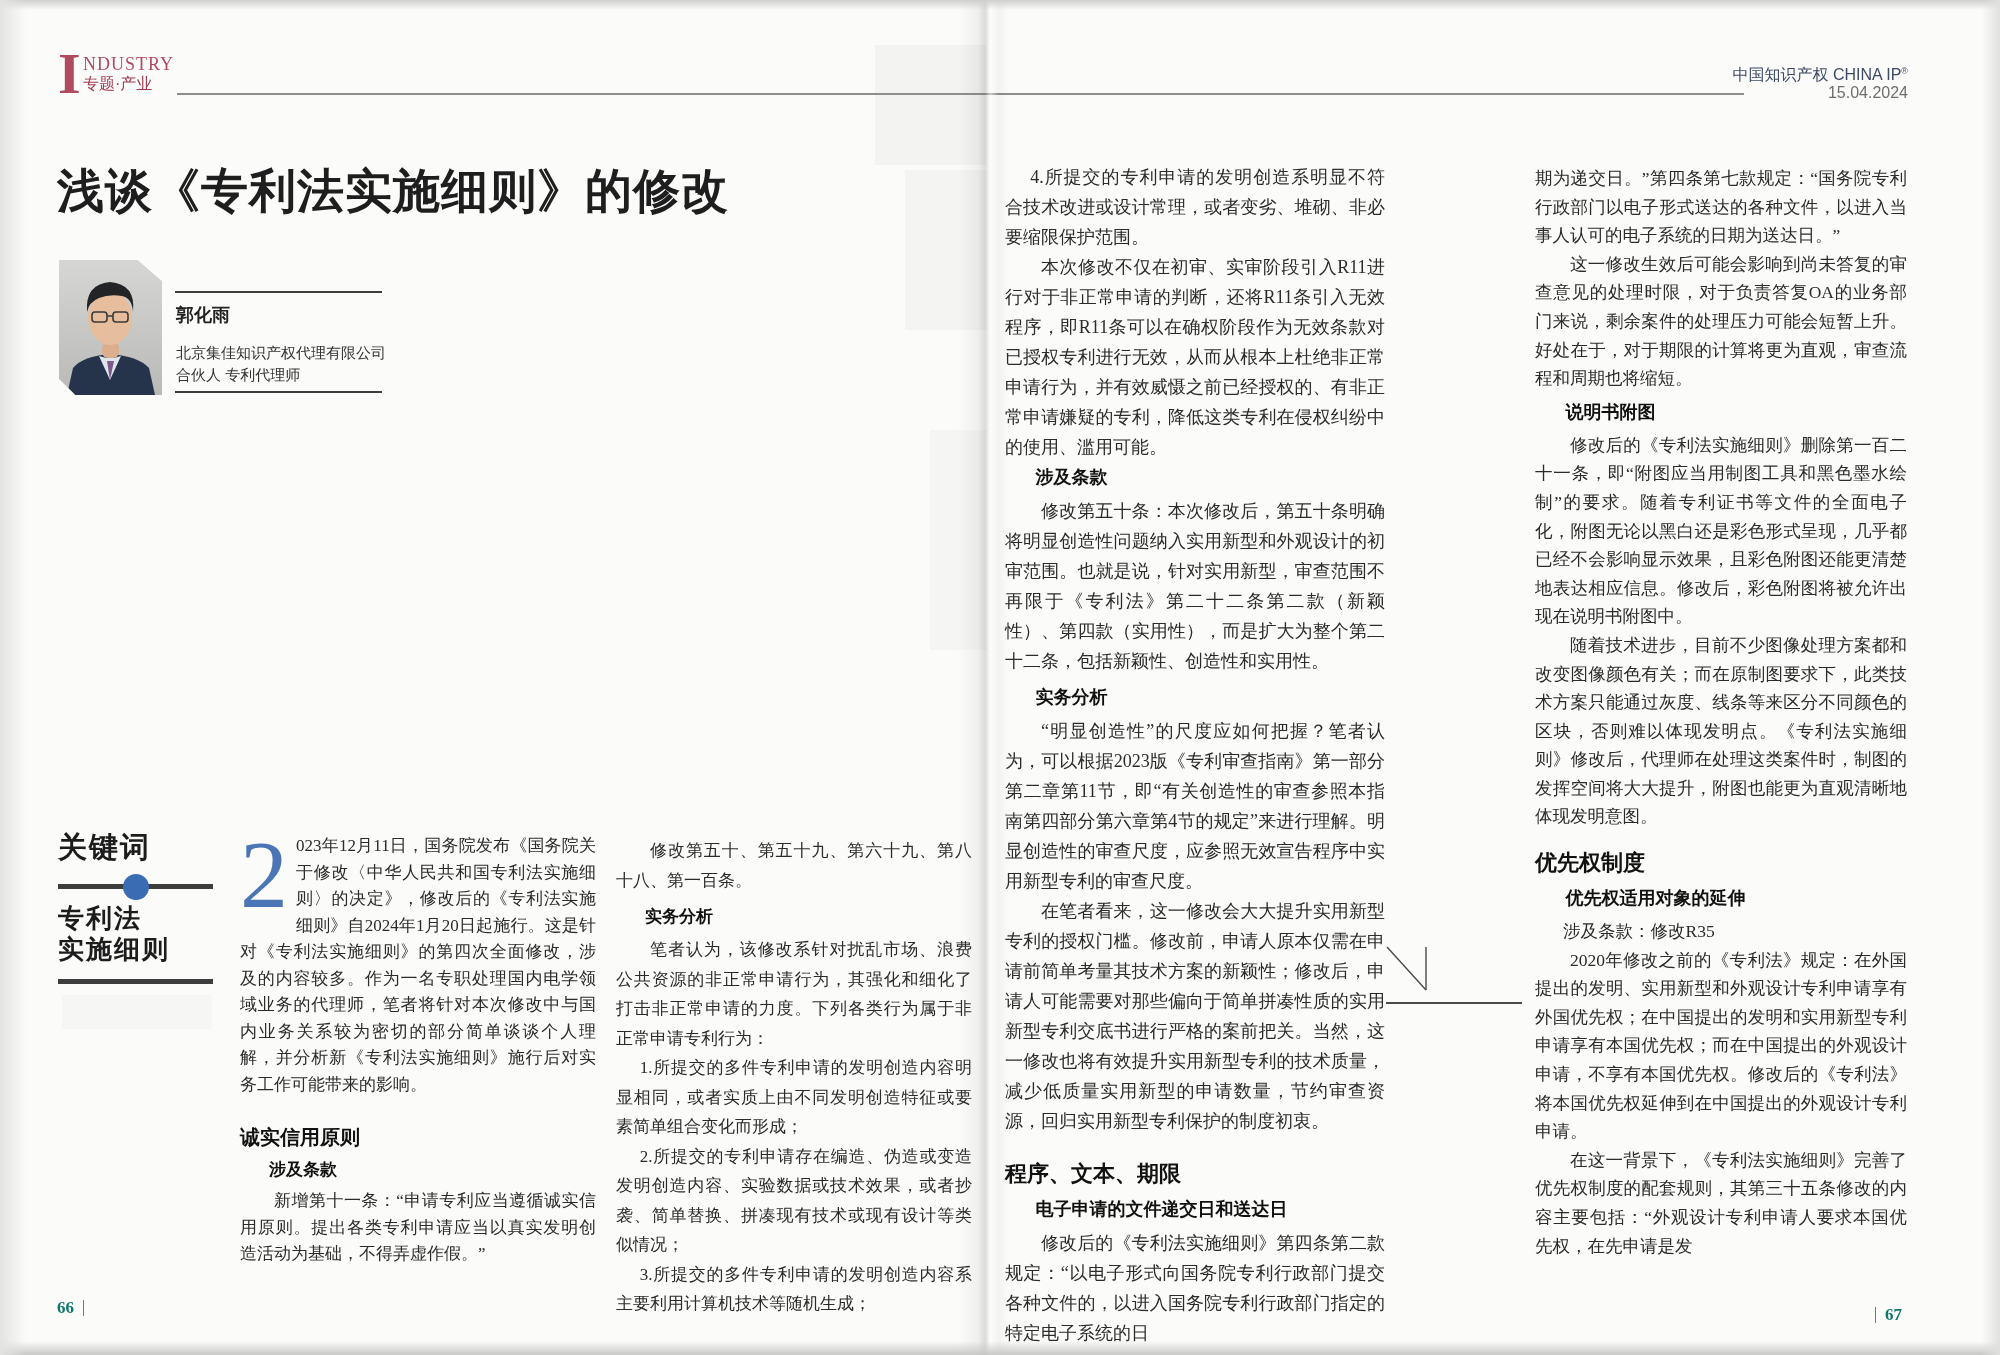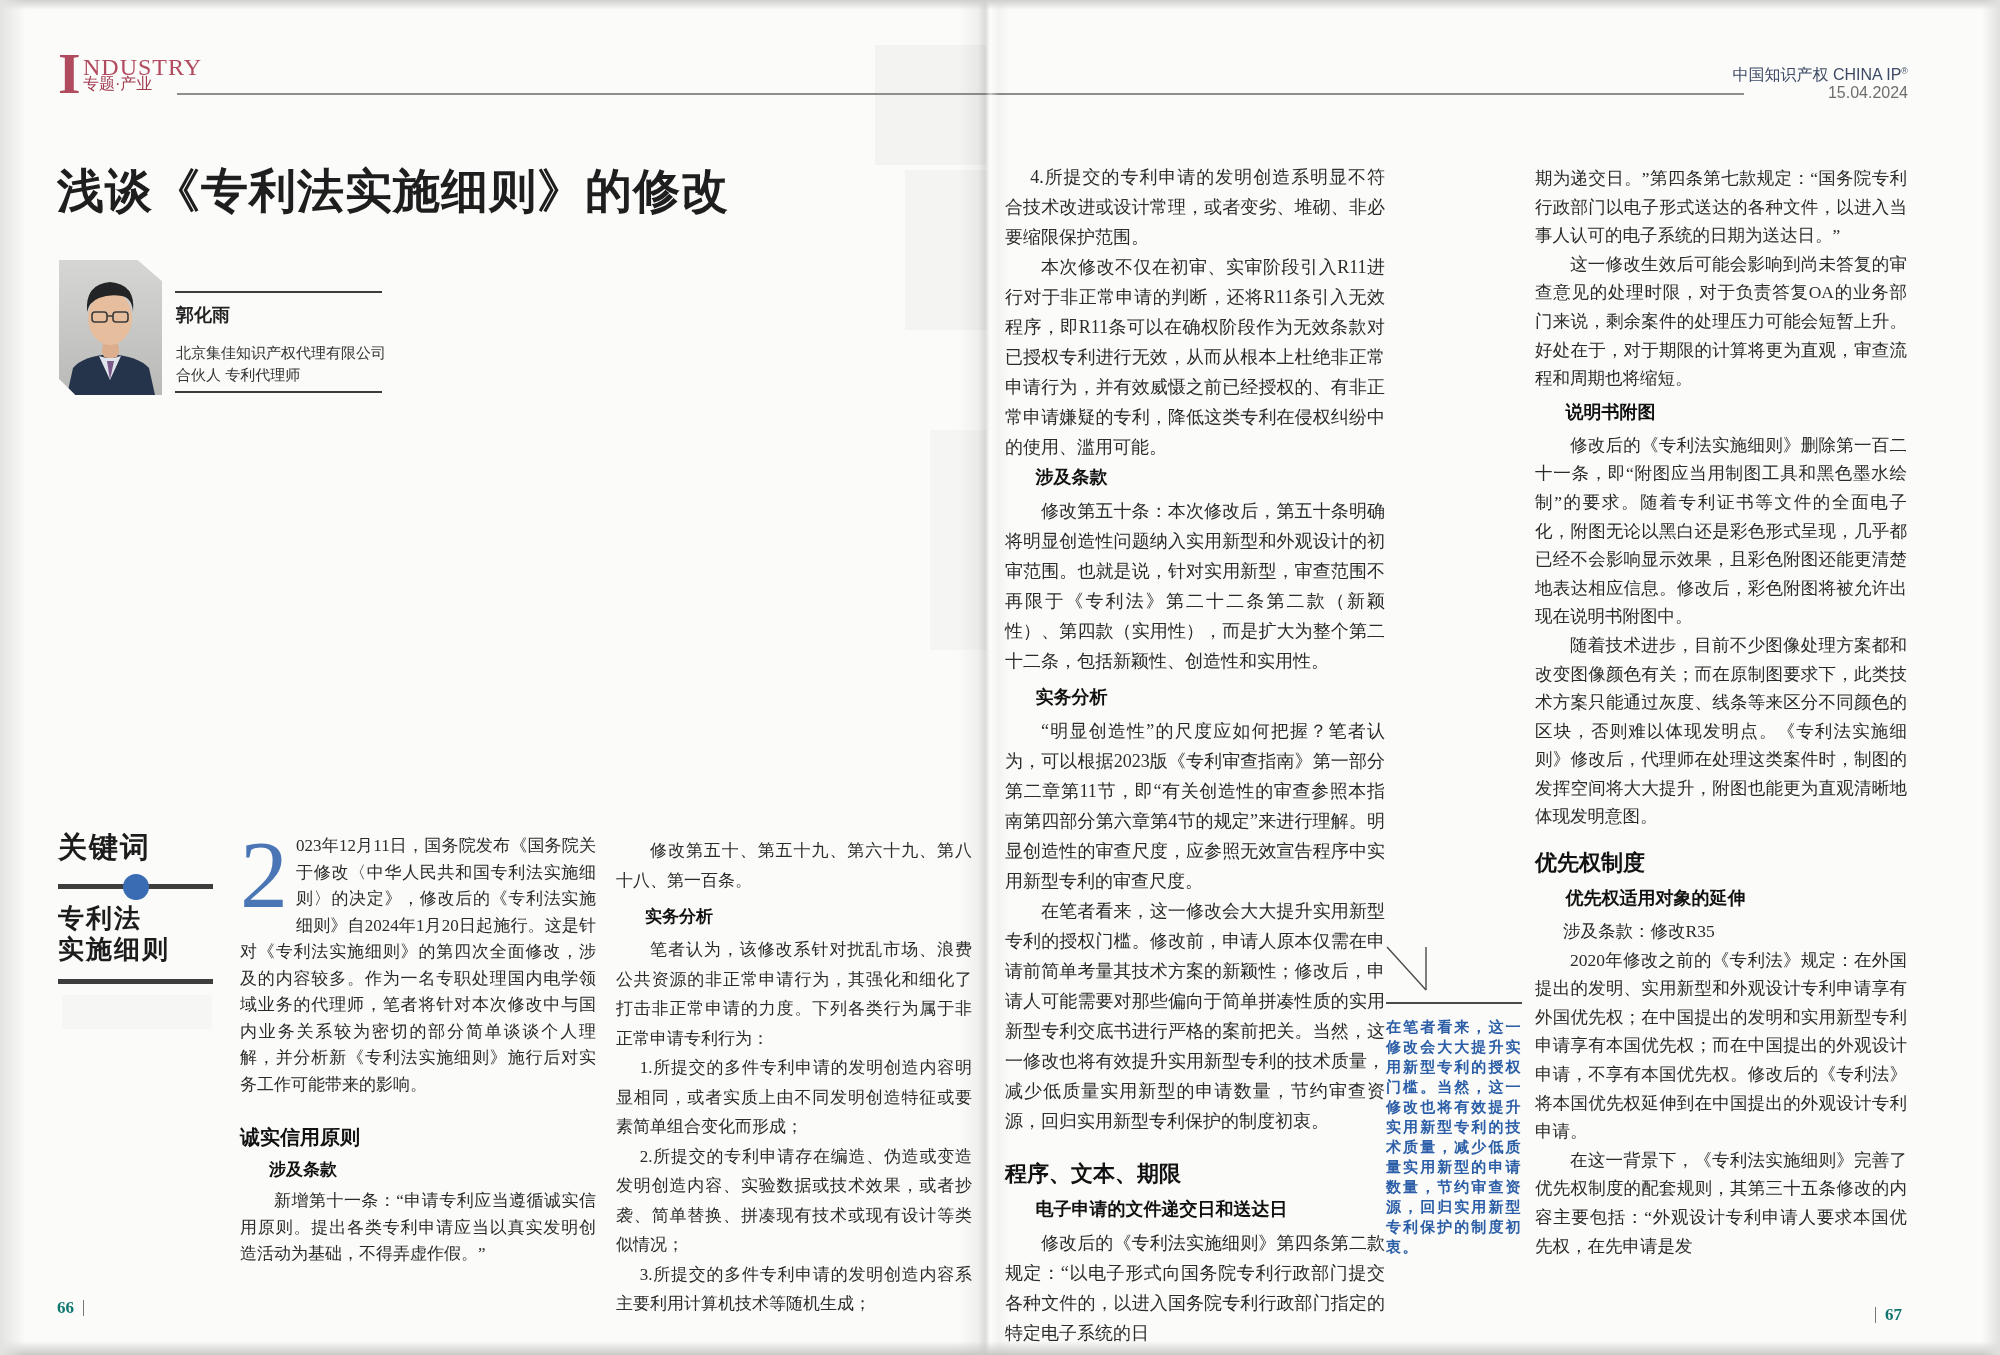"NDUSTRY" .lp-rest { font-size: 24px -> 18px }
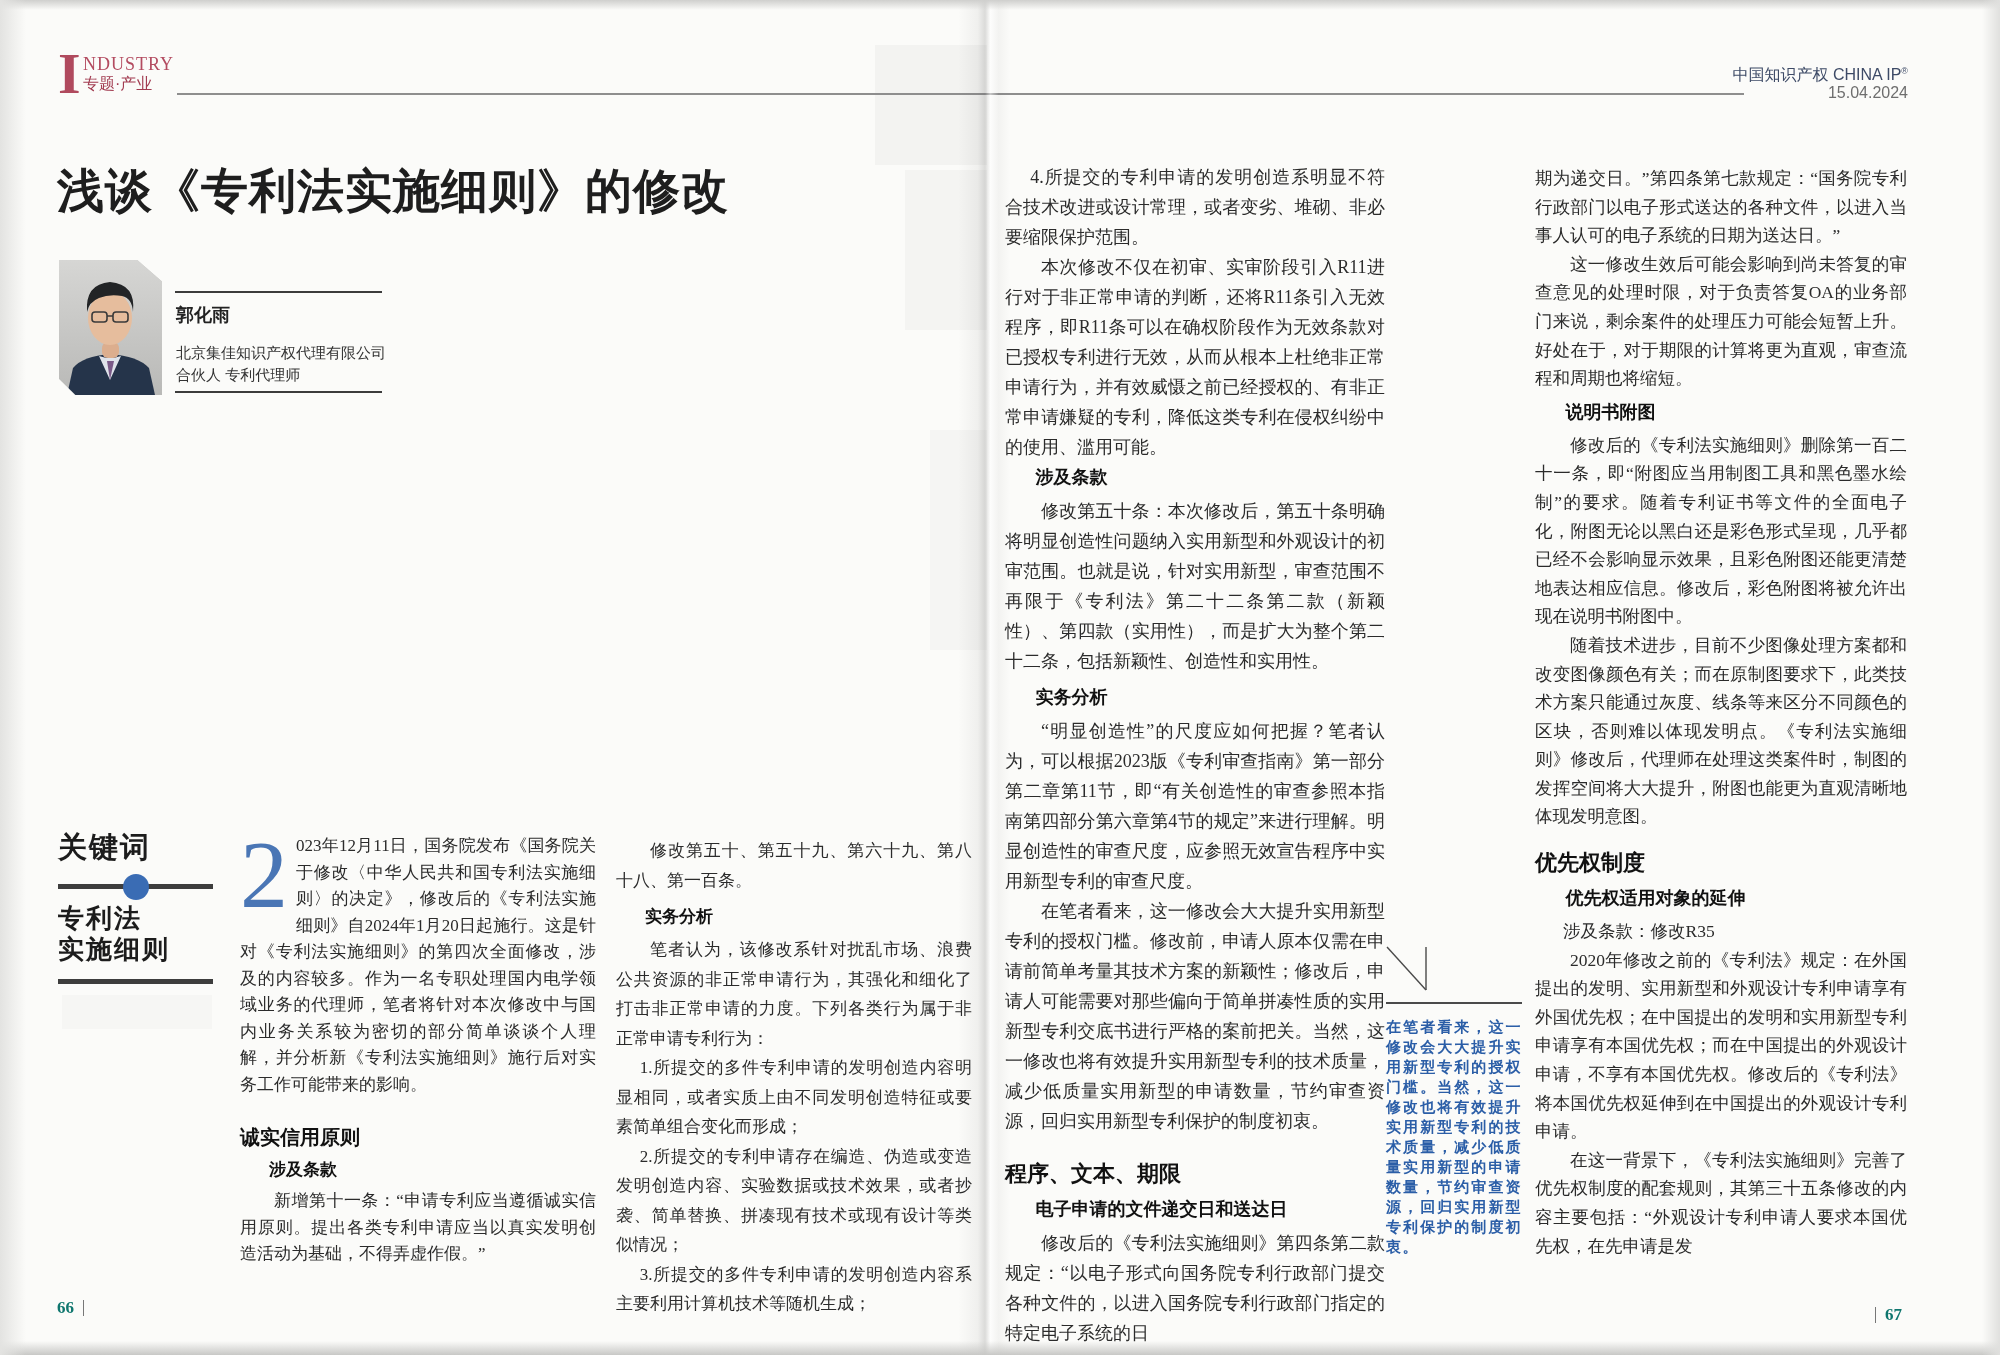"在笔者看来，这一修改会大大提升实用新型专利的授权门槛。当然，这一修改也将有效提升" div.pq-text { html: <div>在笔者看来，这一修改会大大提升实用新型专利的授权门槛。当然，这一修改也将有效提升实用新型专利的技术质量，减少低质量实用新型的申请数量，节约审查资源，回归实用新型专利保护的制度初衷。</div> -> none }
